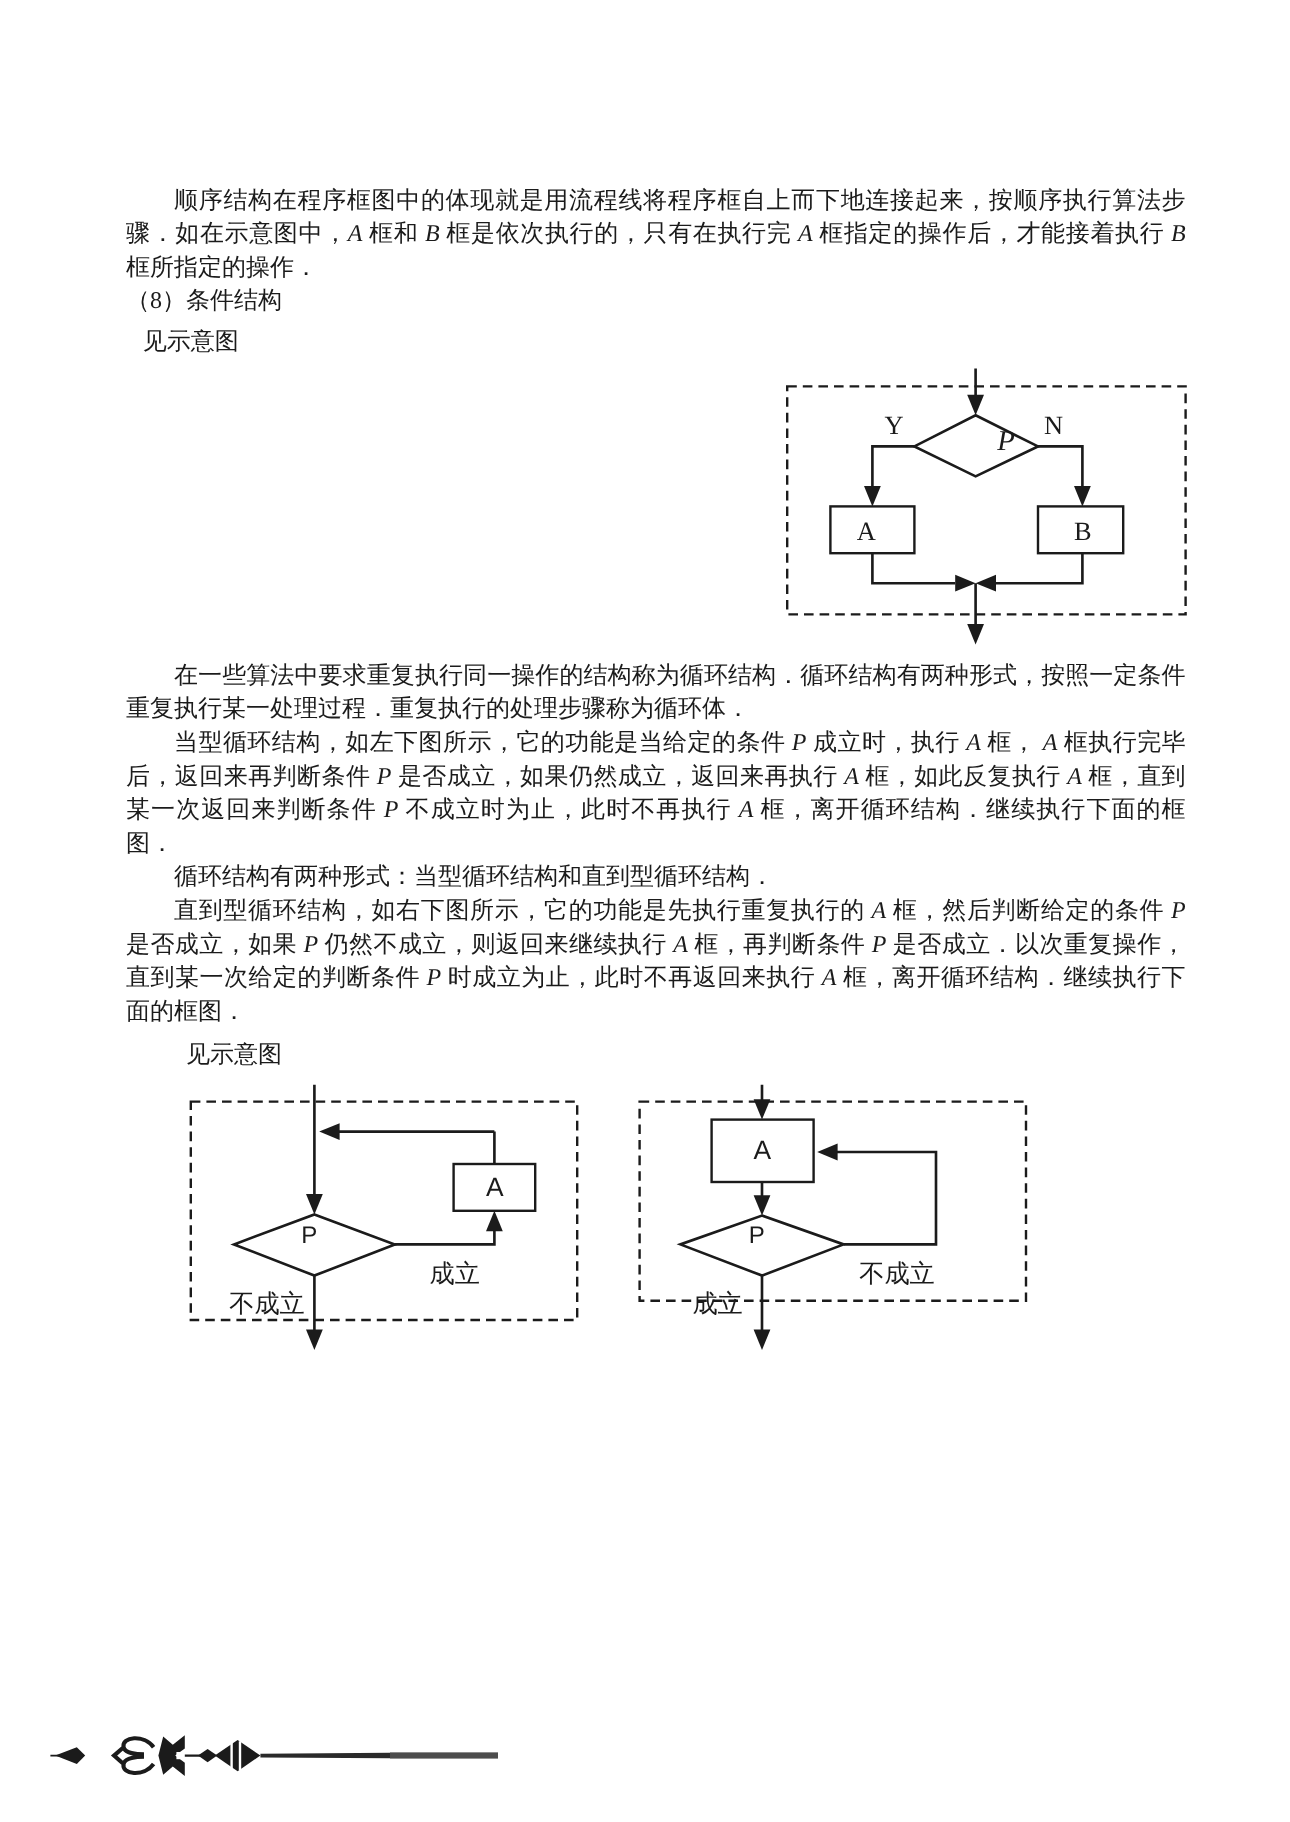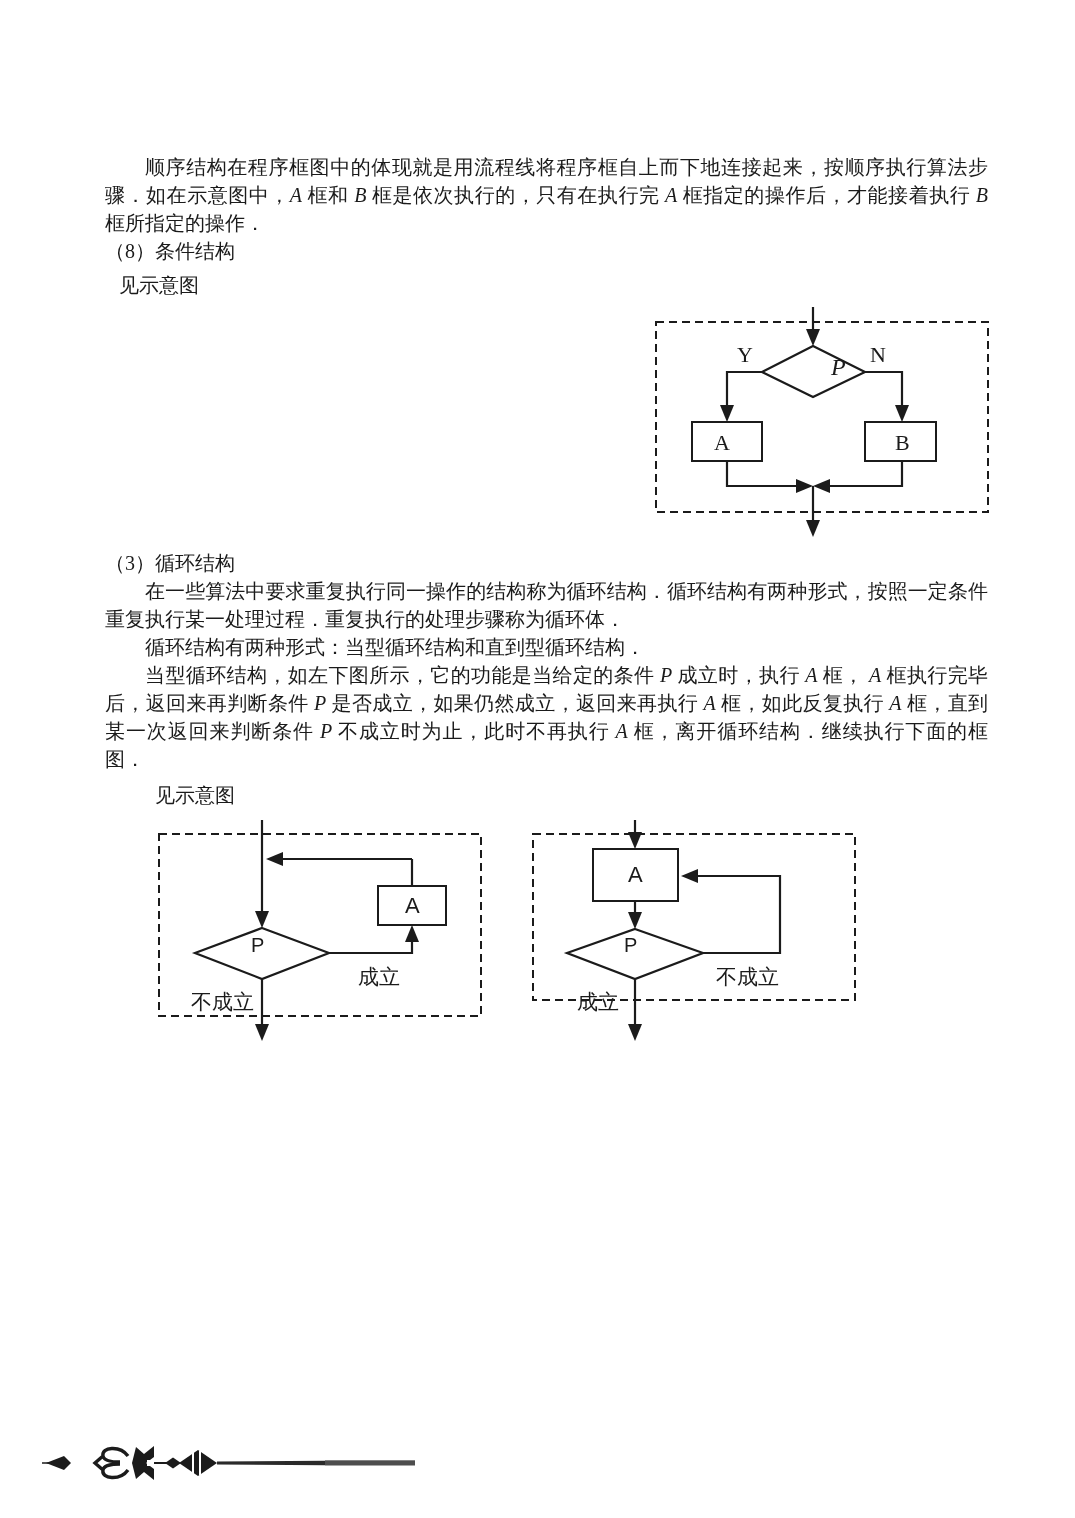"（3）循环结构" p { html: <p>（3）循环结构</p> -> none }
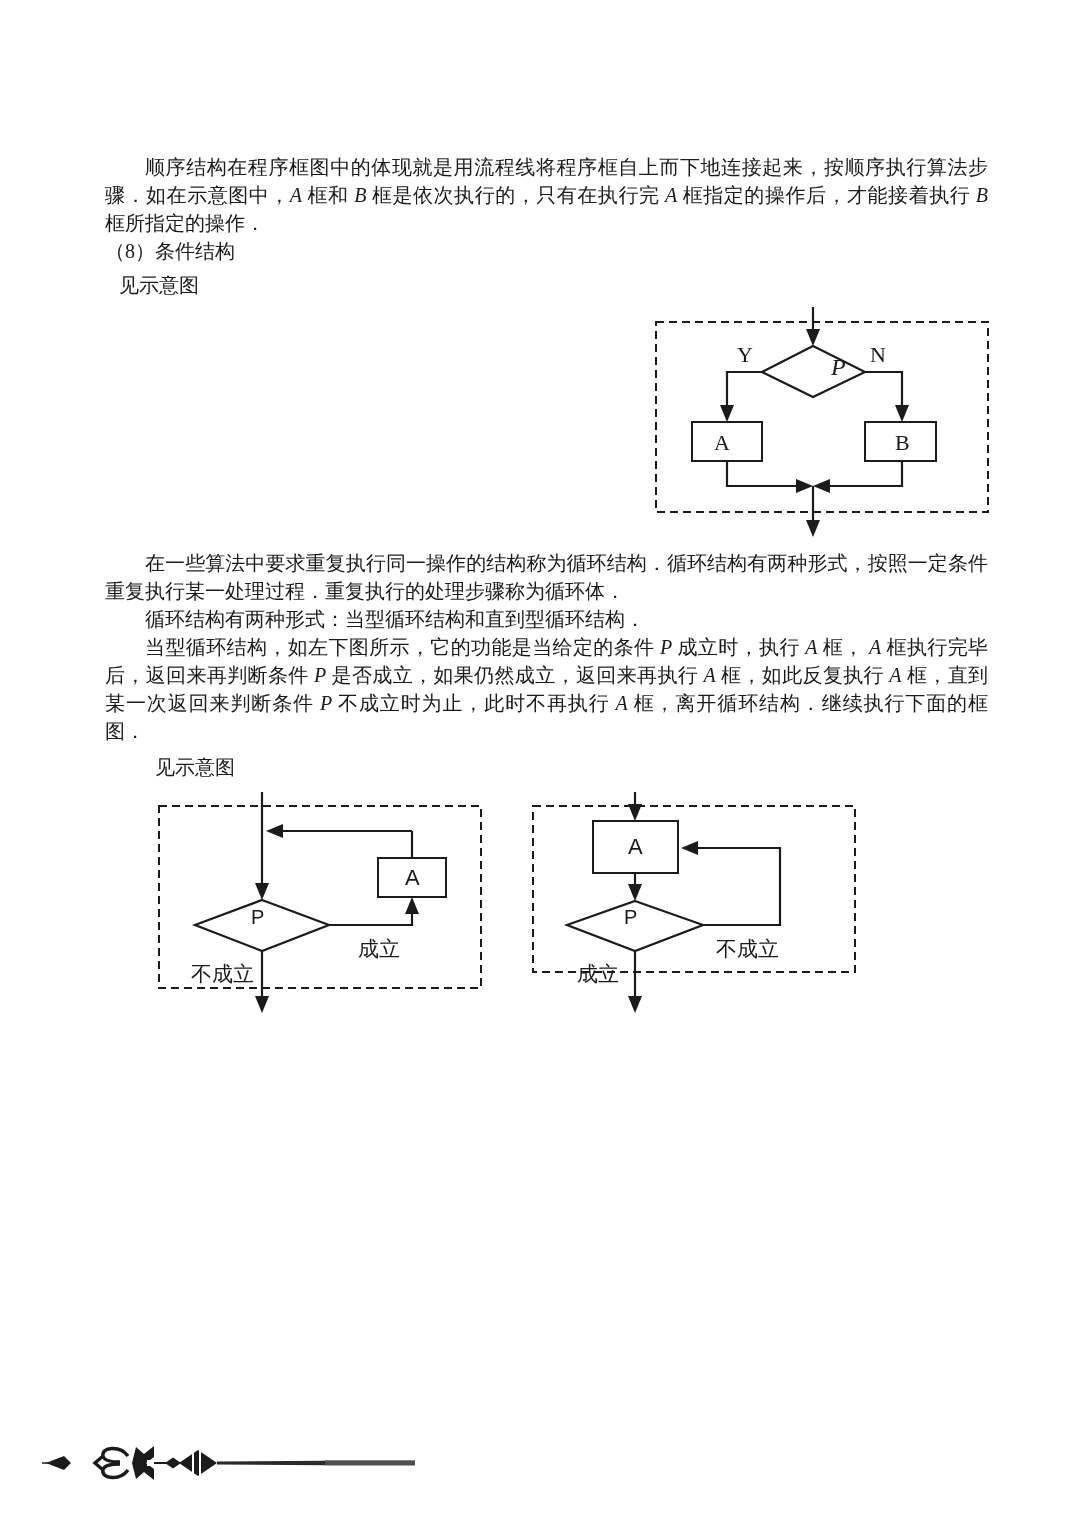"循环结构有两种形式：当型循环结构和直到型循环结构．" p.indent { order: before "当型循环结构，如左下图所示，它的功能是当给定的条件 P 成立时，执行 A 框，" -> after "当型循环结构，如左下图所示，它的功能是当给定的条件 P 成立时，执行 A 框，" }
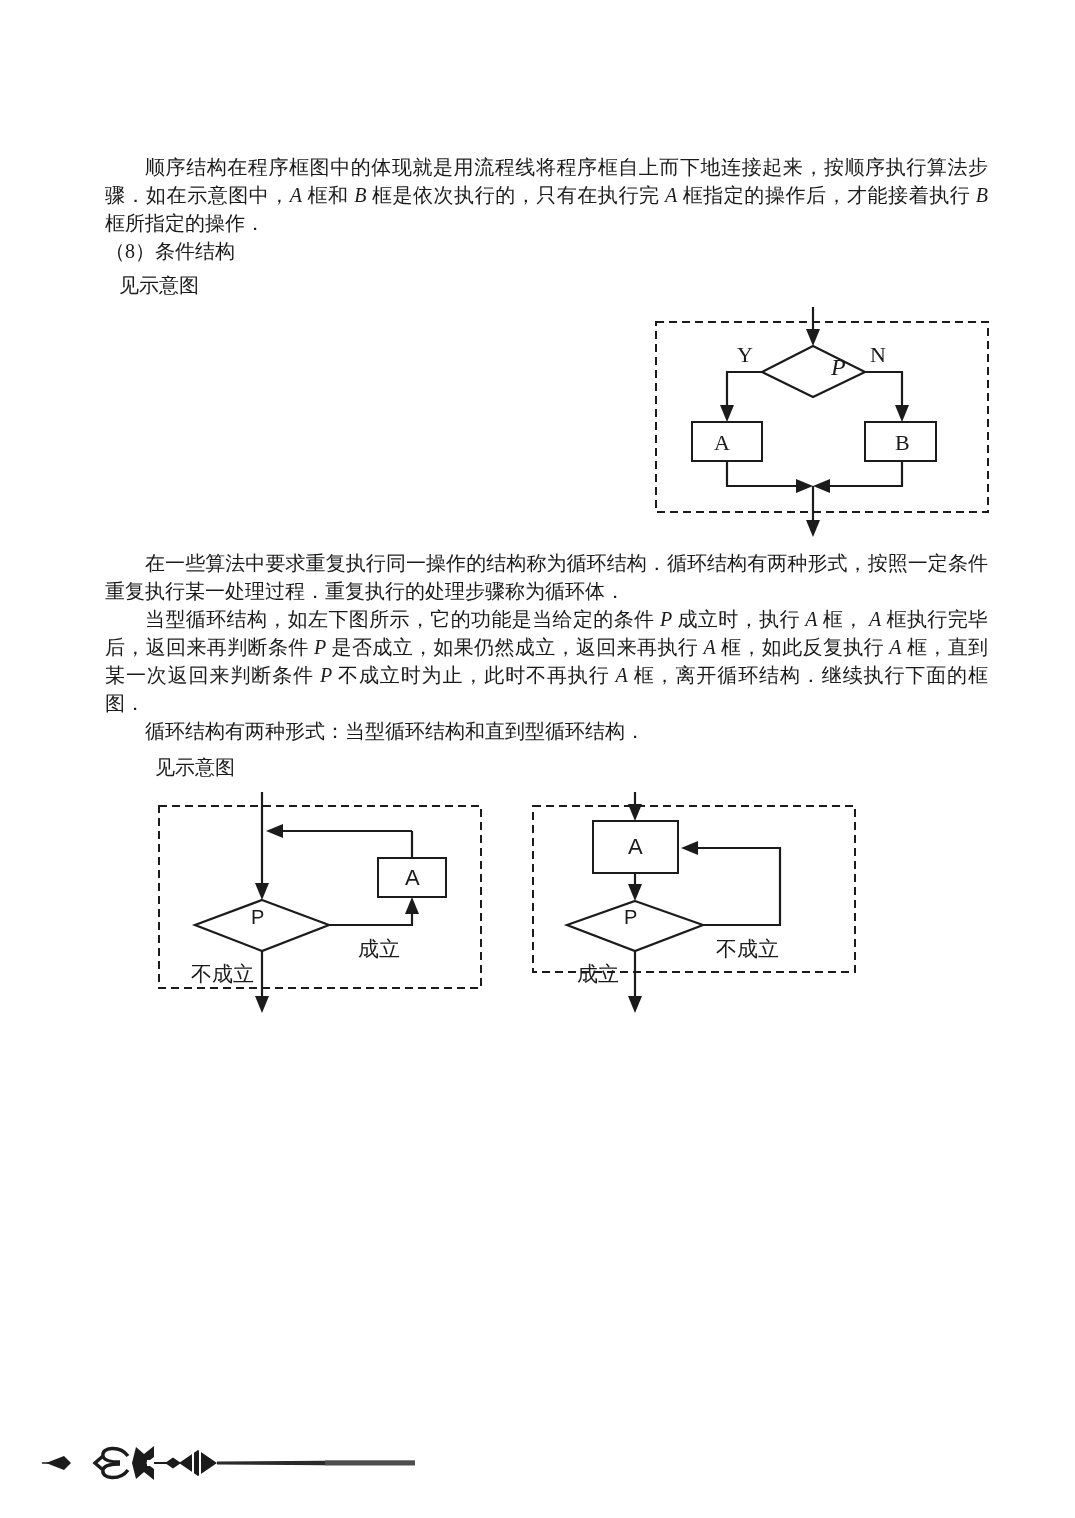"直到型循环结构，如右下图所示，它的功能是先执行重复执行的 A" p.indent { html: none -> <p>直到型循环结构，如右下图所示，它的功能是先执行重复执行的 <i>A</i> 框，然后判断给定的条件 <i>P</i> 是否成立，如果 <i>P</i> 仍然不成立，则返回来继续执行 <i>A</i> 框，再判断条件 <i>P</i> 是否成立．以次重复操作，直到某一次给定的判断条件 <i>P</i> 时成立为止，此时不再返回来执行 <i>A</i> 框，离开循环结构．继续执行下面的框图．</p> }
